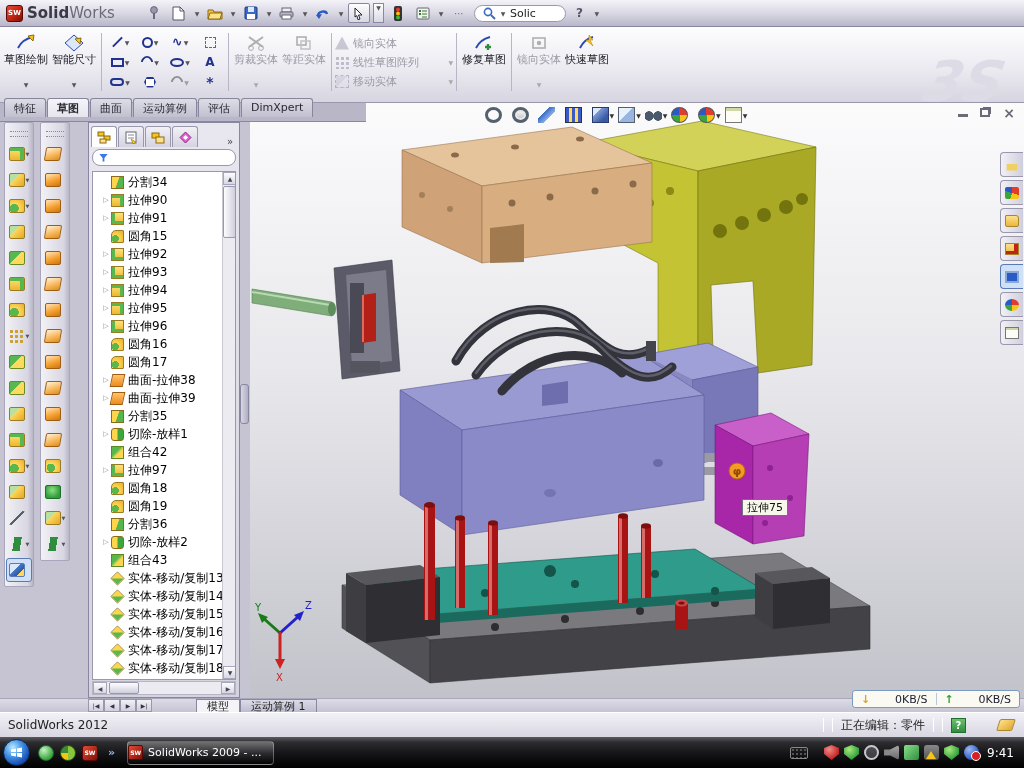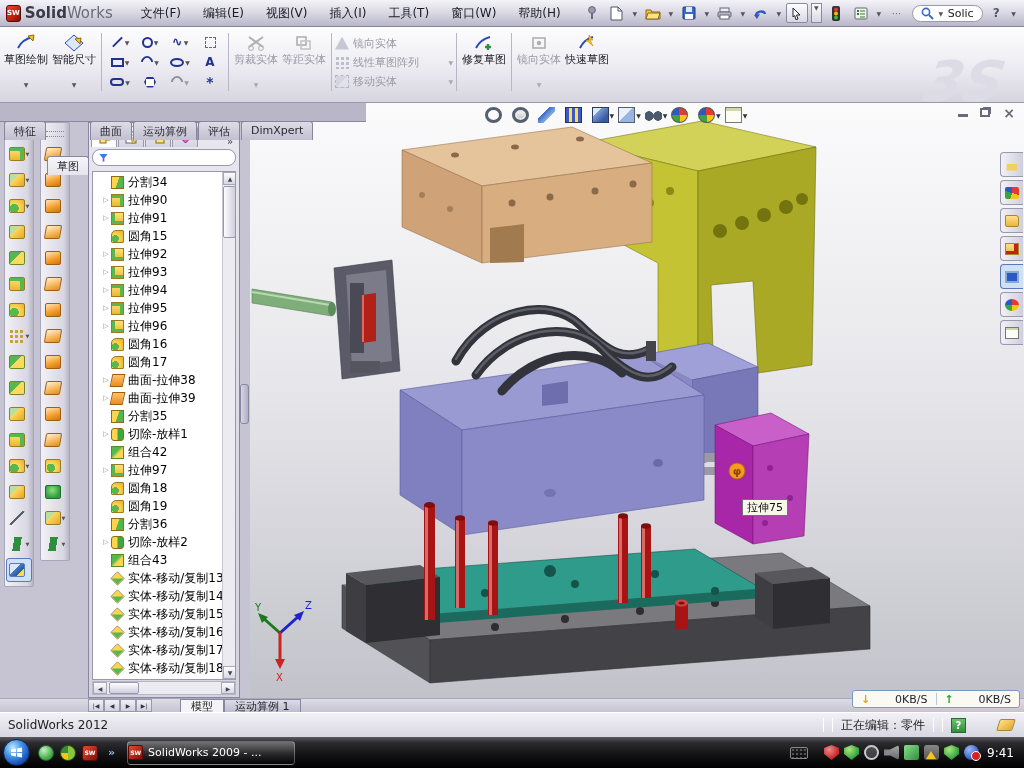"文件(F)" div { html: <div> <span>文件(F)</span> <span>编辑(E)</span> <span>视图(V)</span> <span>插入(I)</span> <span>工具(T)</span> <span>窗口(W)</span> <span>帮助(H)</span> </div> -> none }
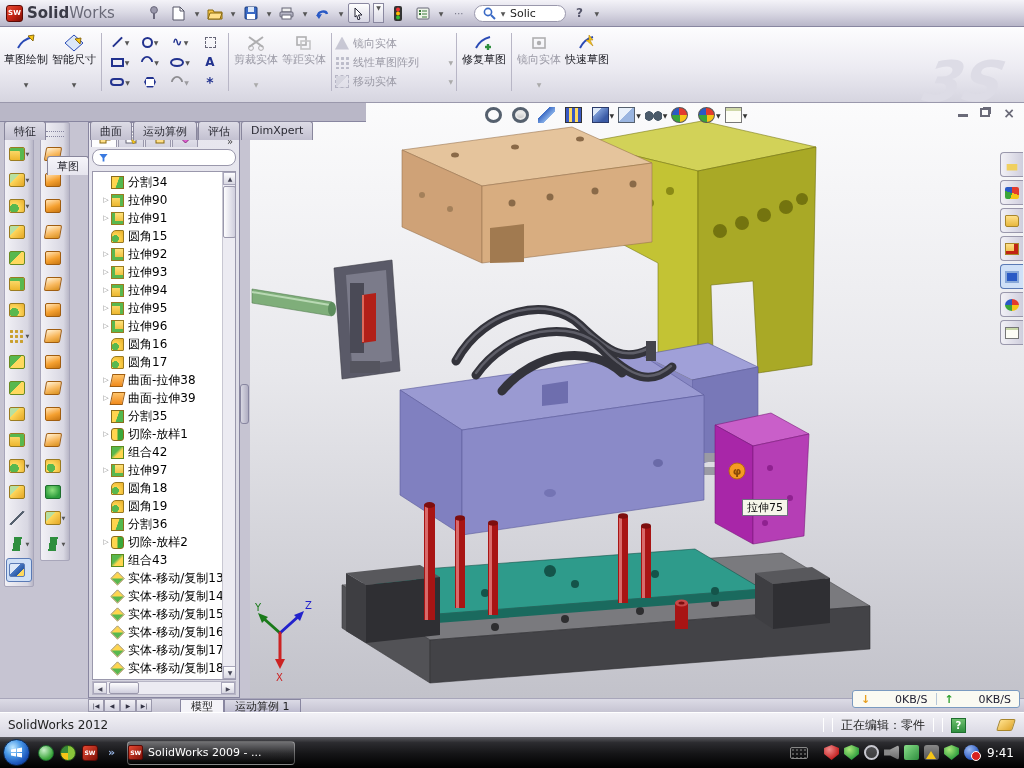"特征" #tabstrip { top: 121px -> 98px }
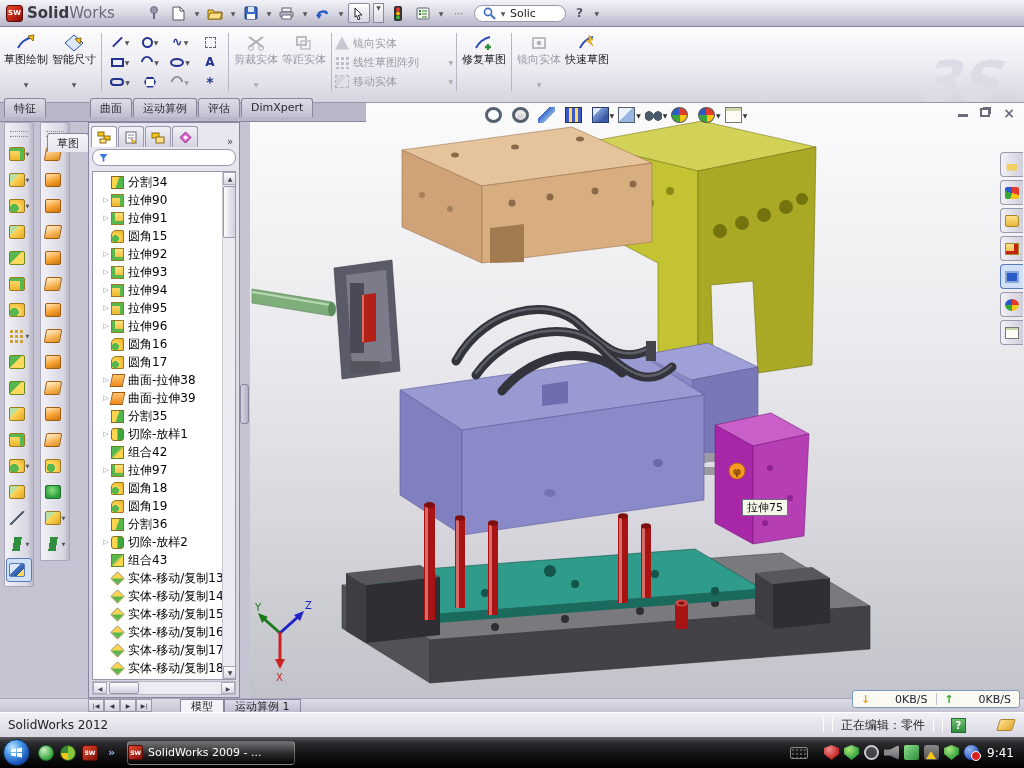"草图" .rtab.active { font-weight: normal -> bold; margin-top: 35px -> none }
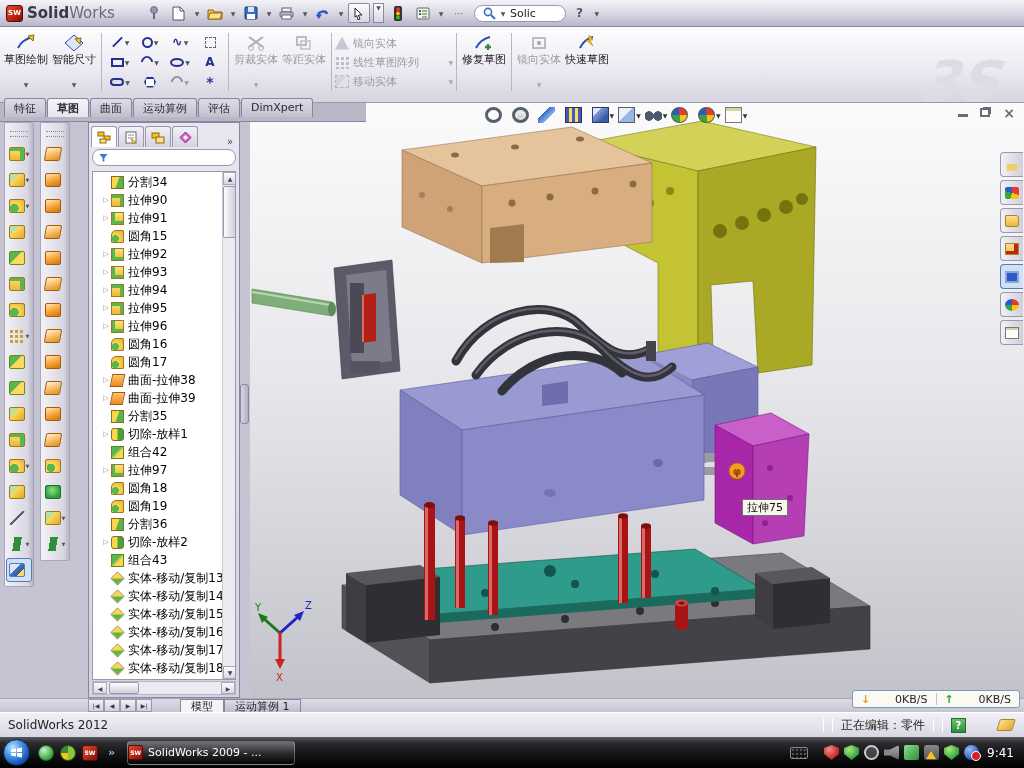"模型" #btabs { margin-left: 0 -> 16px }
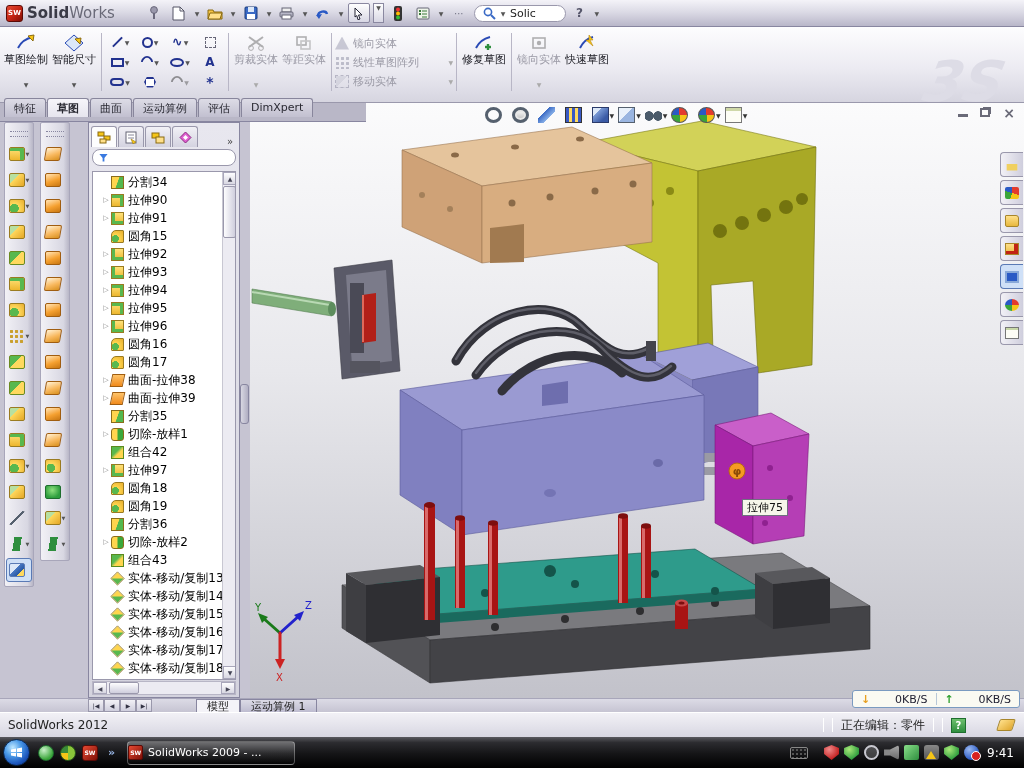"SolidWorks 2009 - ..." .taskbtn { width: 168px -> 147px }
